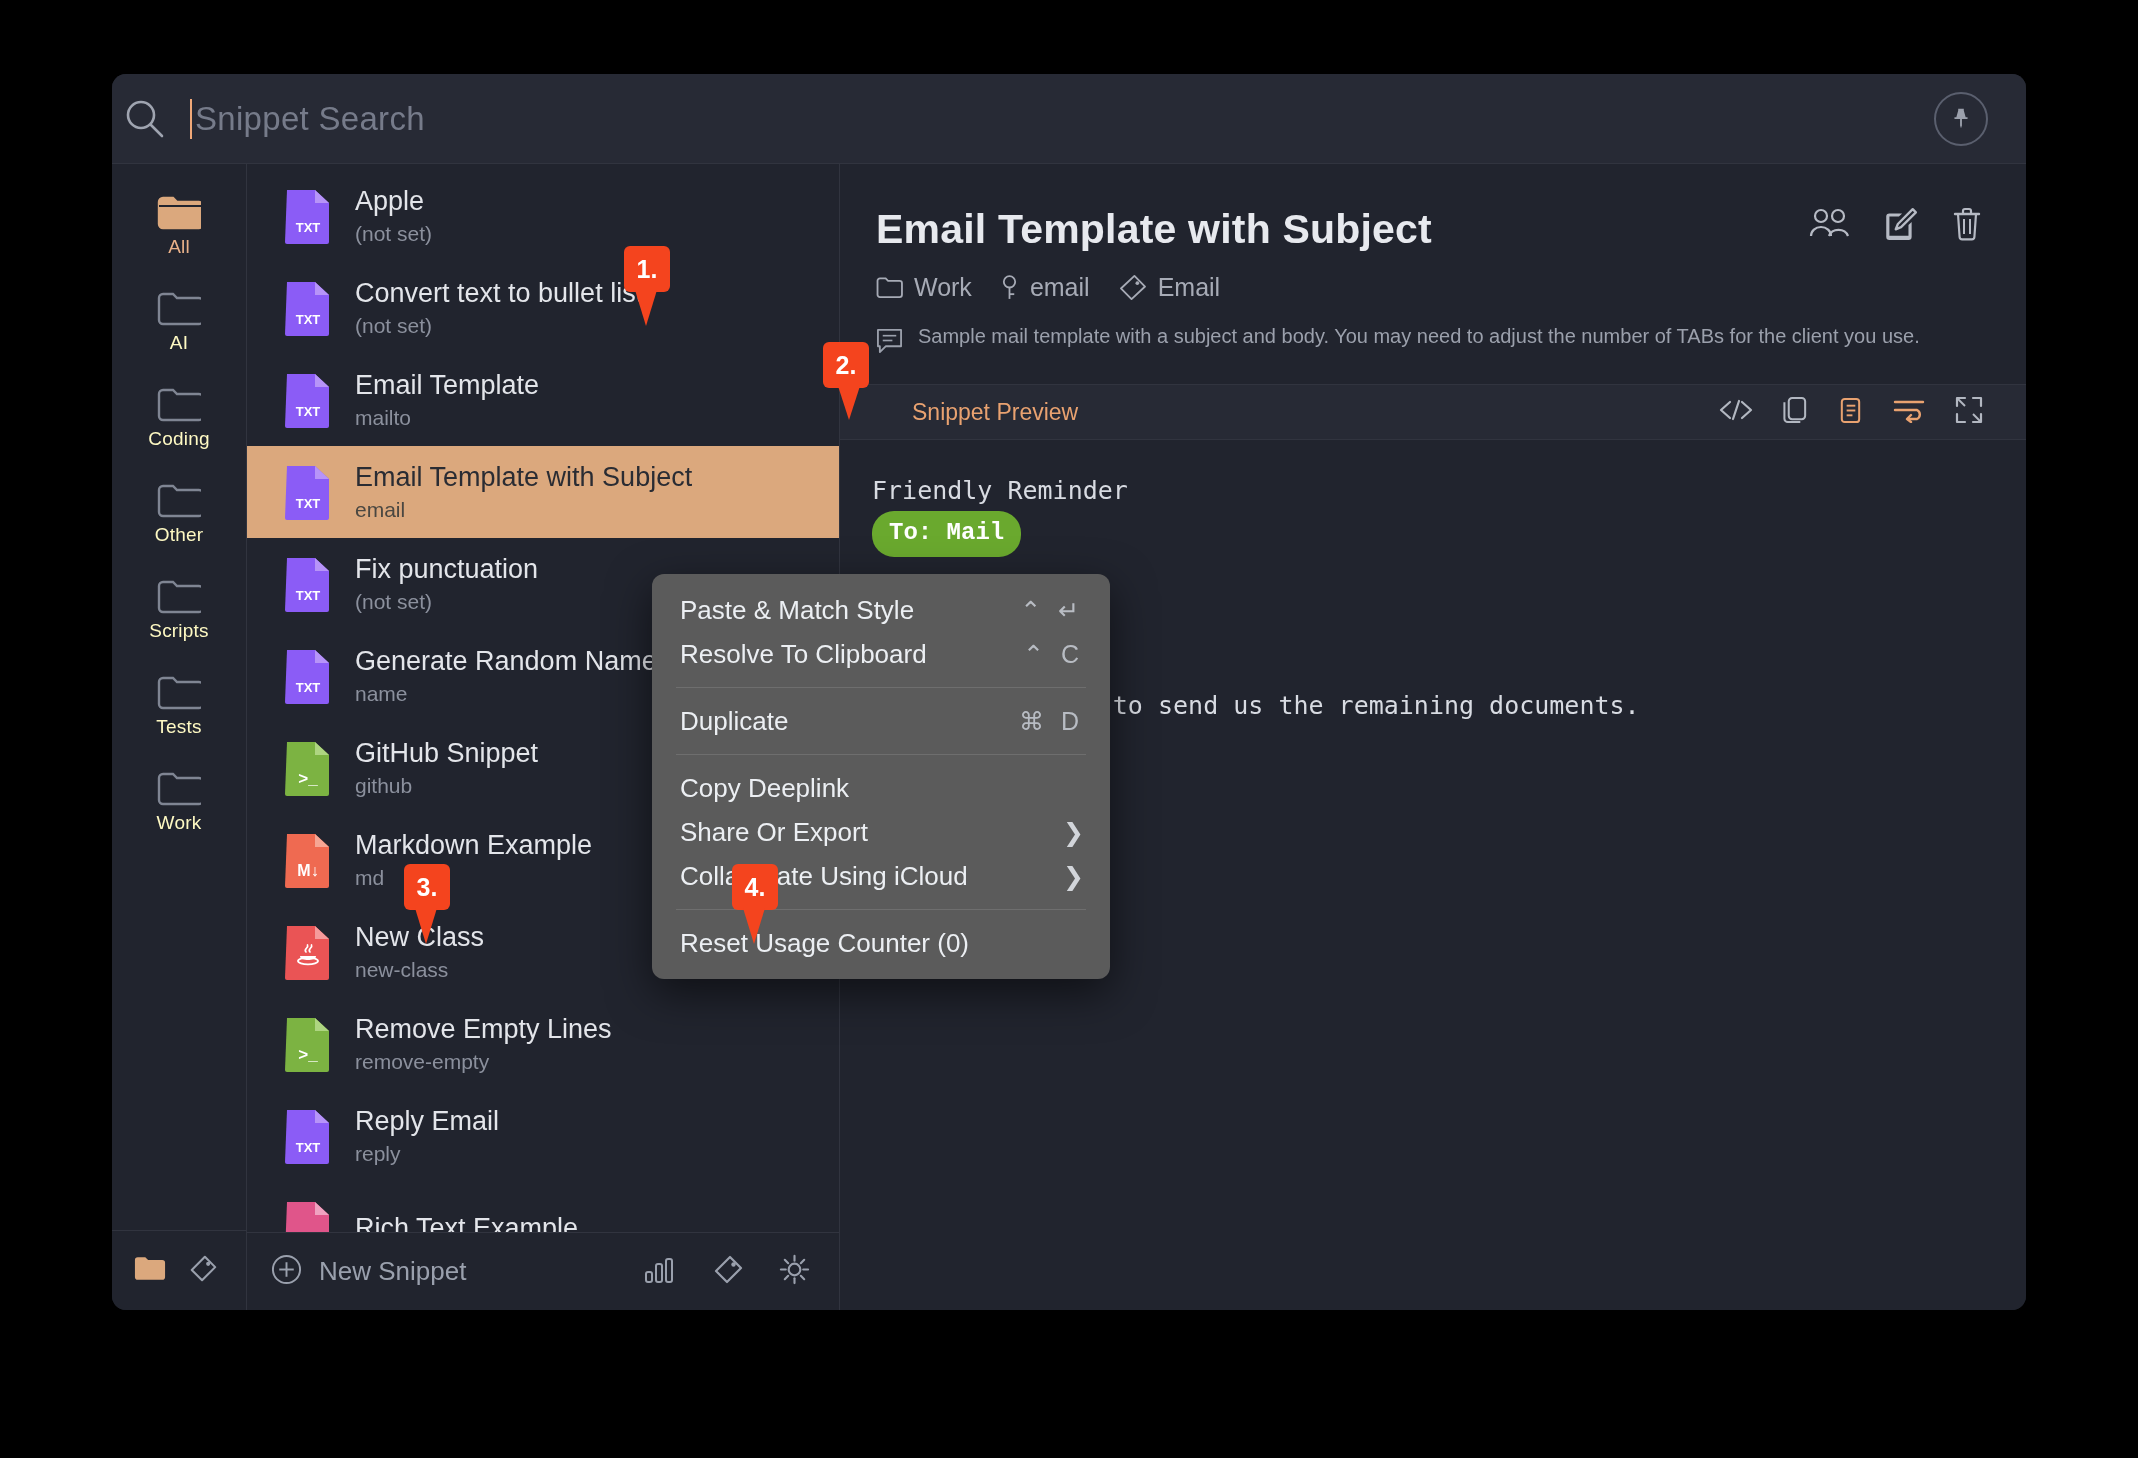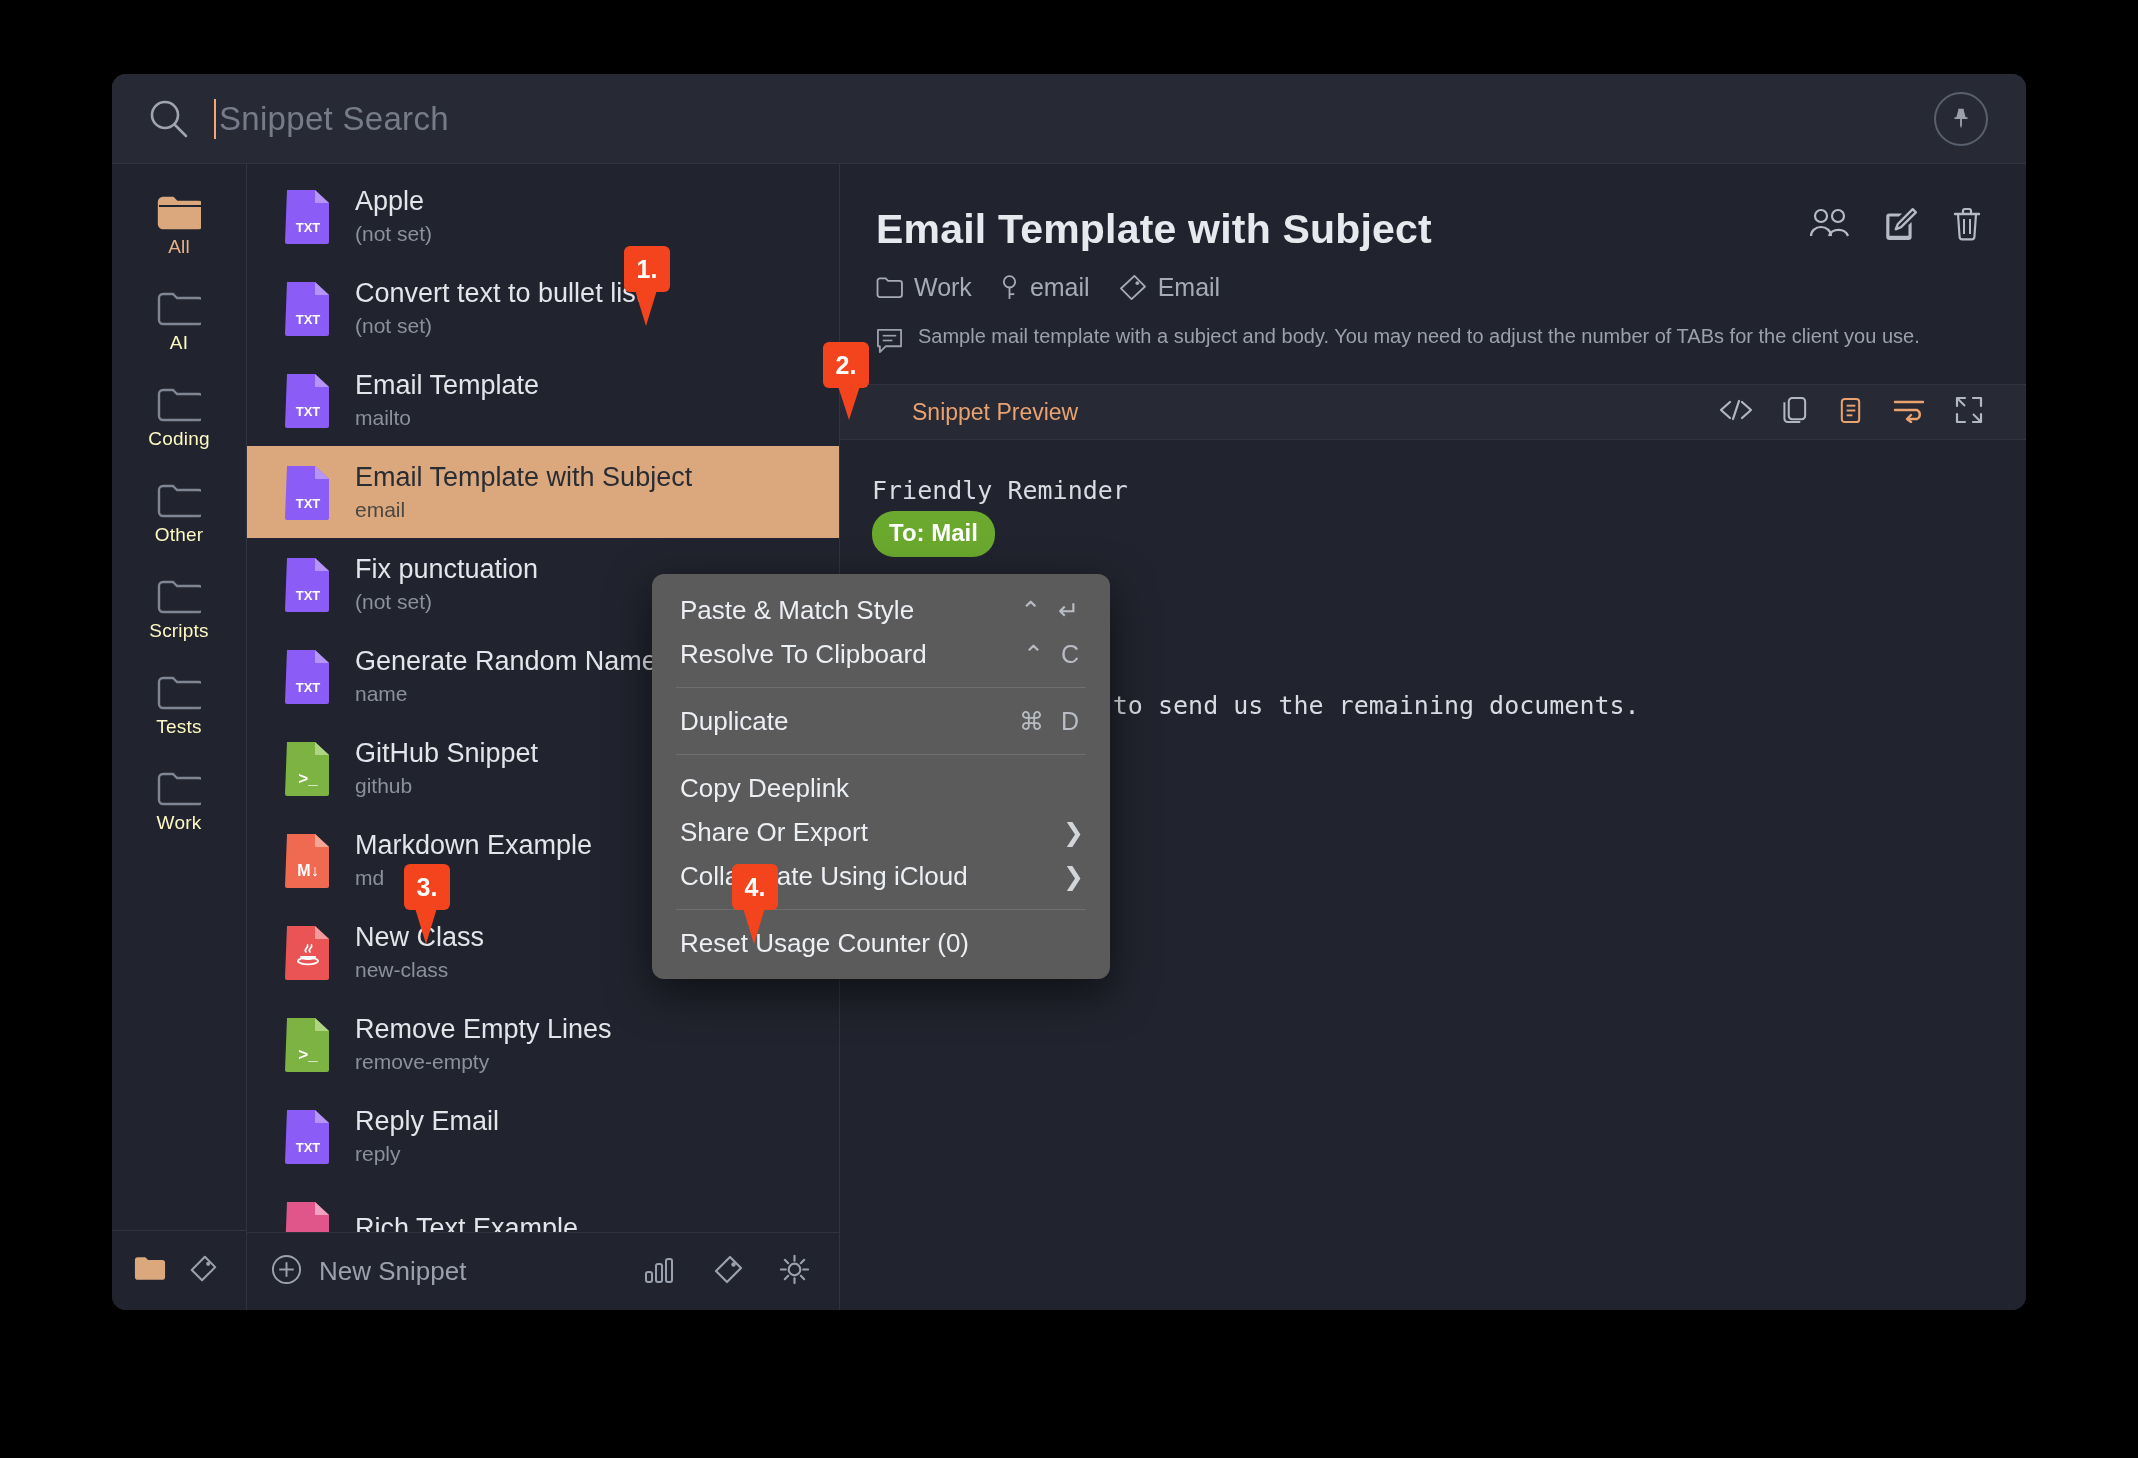"Snippet Search" #searchbar { padding-left: 34px -> 10px }
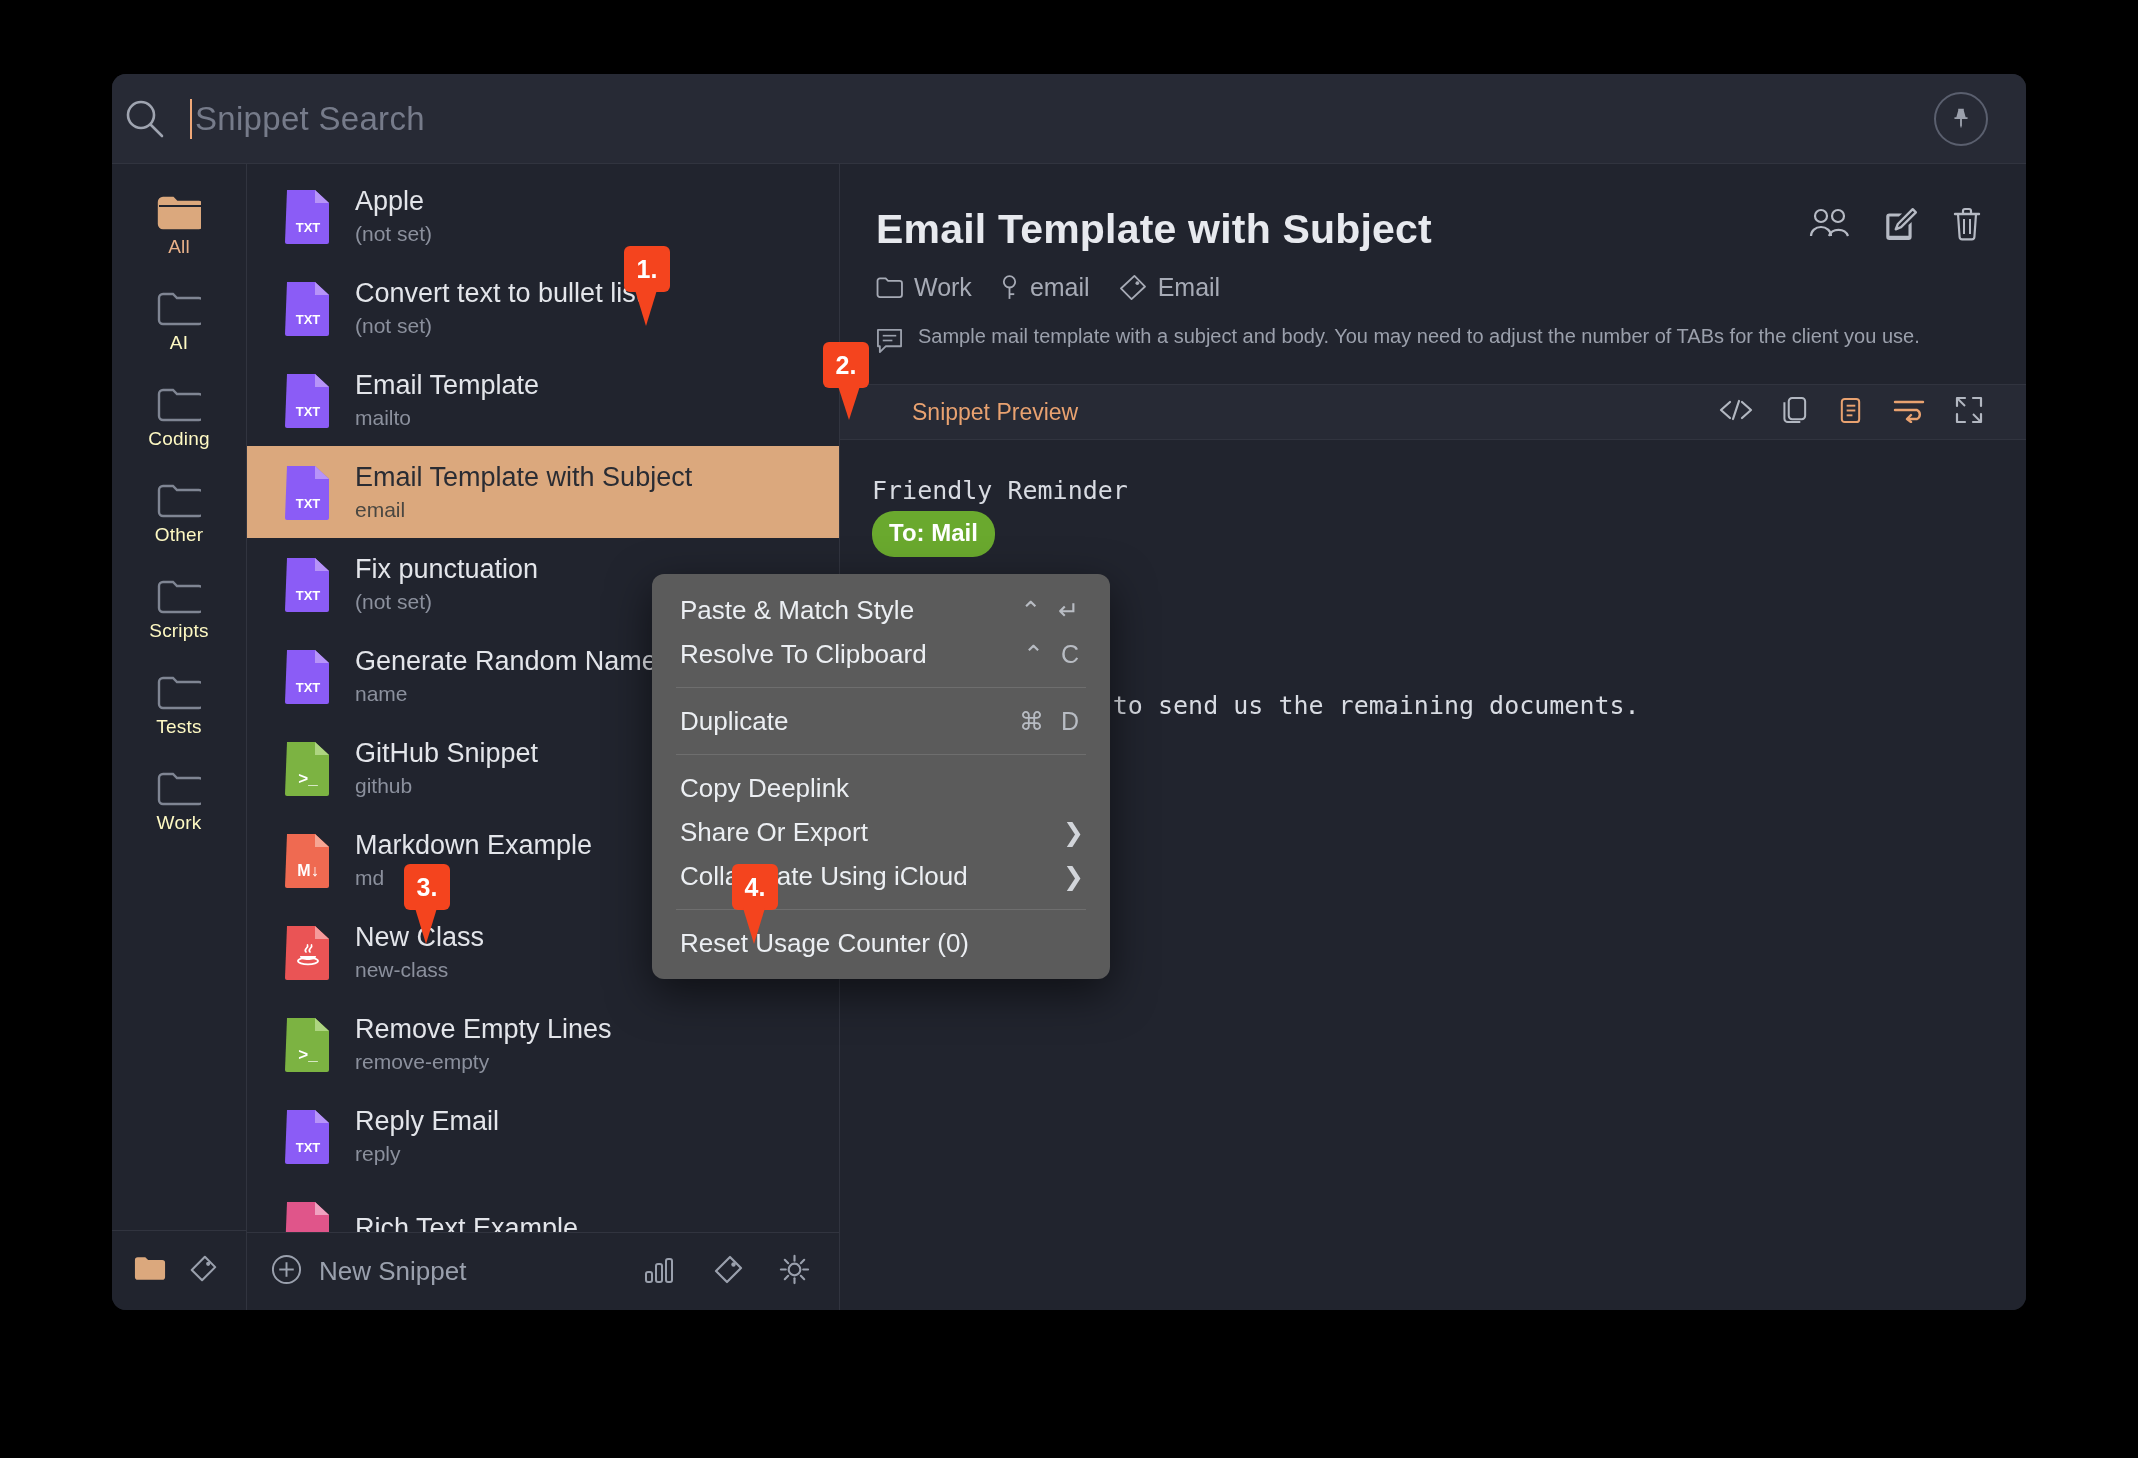"To: Mail" .token { font-family: Liberation Sans, sans-serif -> Liberation Mono, monospace }
